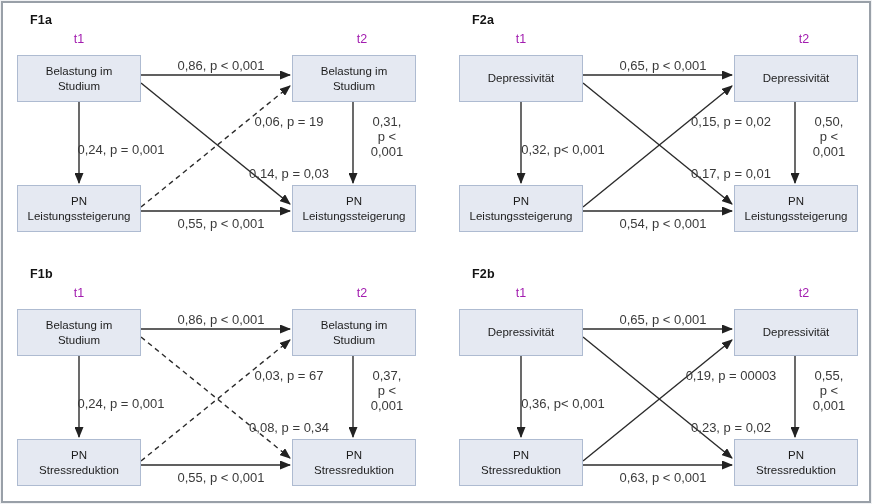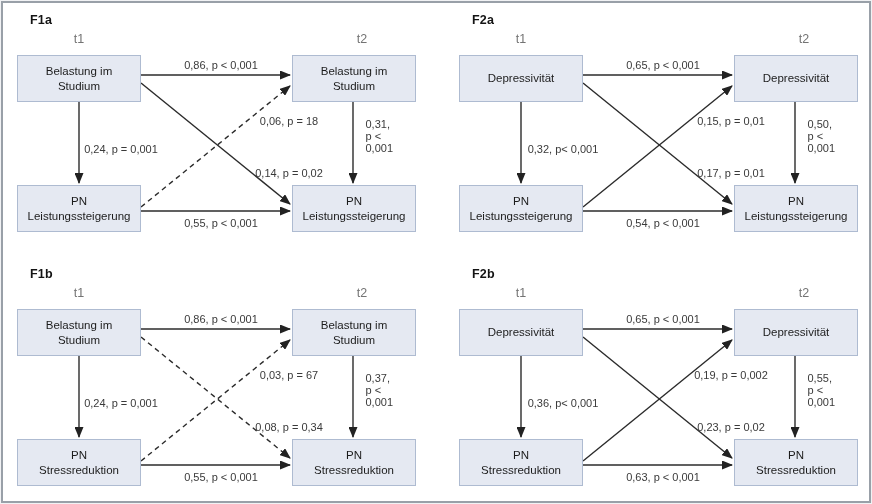"t1" .tlabel { color: #737373 -> #a21caf }
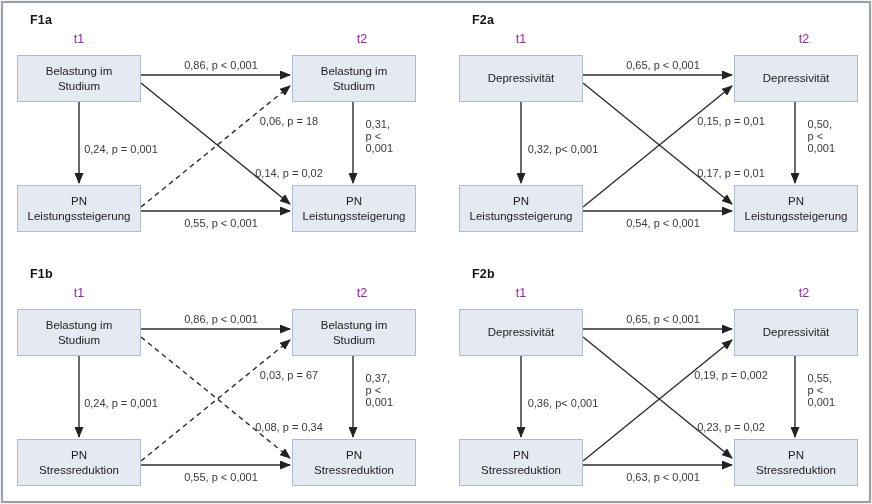"0,86, p < 0,001" .elabel { font-size: 11px -> 13px; text-align: left -> center }
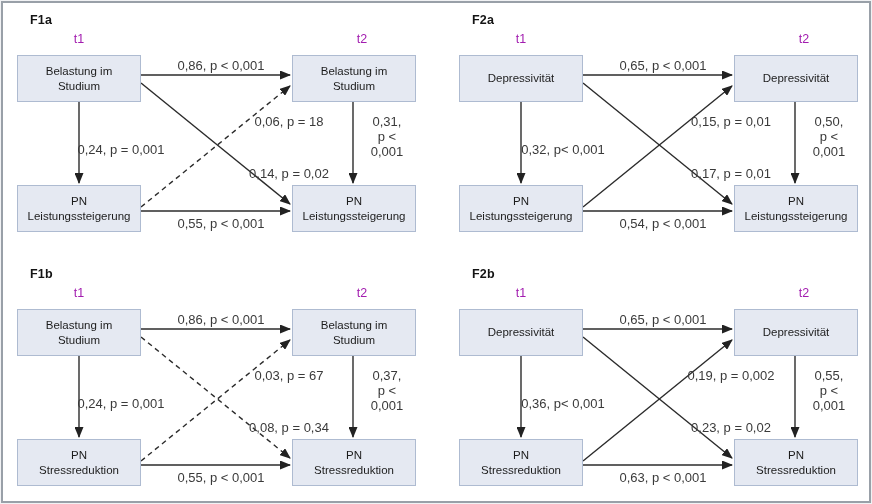"0,06, p = 18" div.elabel { text: 18 -> 19 }
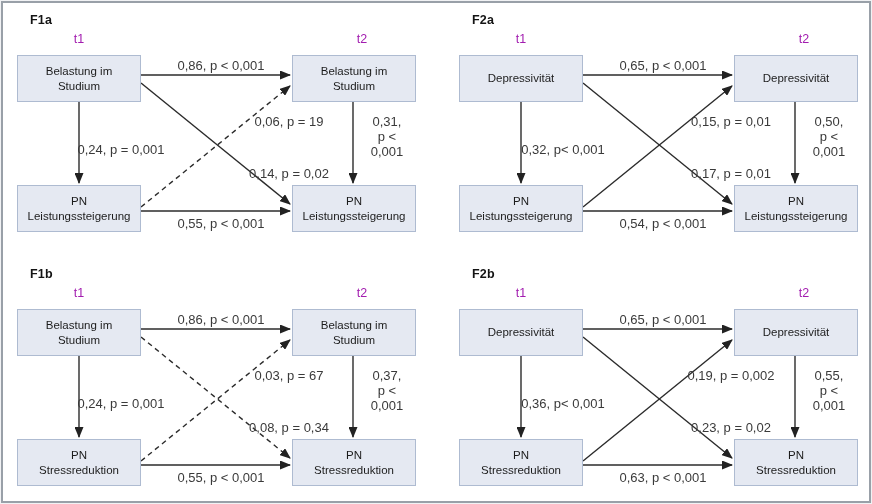"0,15, p = 0,01" div.elabel { text: 0,01 -> 0,02 }
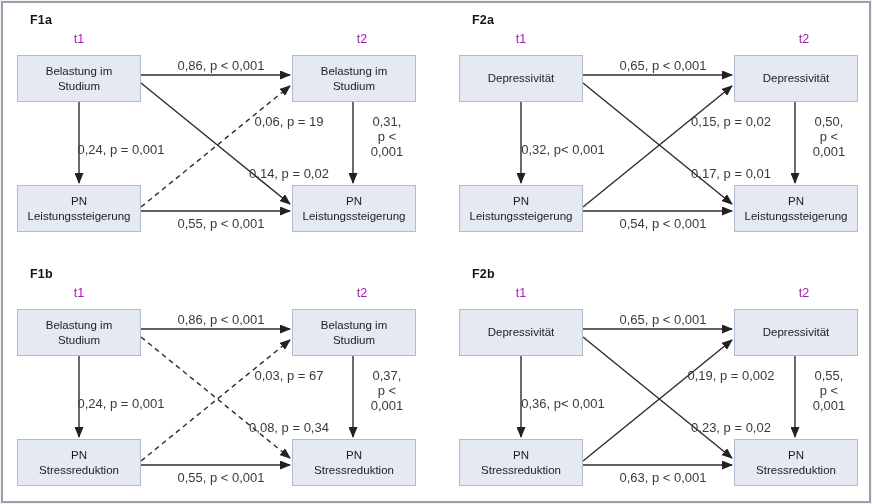"0,14, p = 0,02" div.elabel { text: 0,02 -> 0,03 }
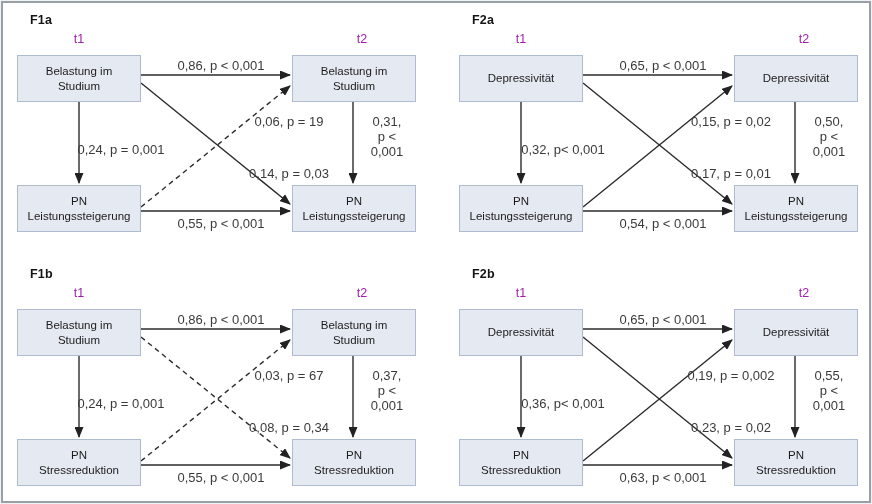"0,19, p = 0,002" div.elabel { text: 0,002 -> 00003 }
